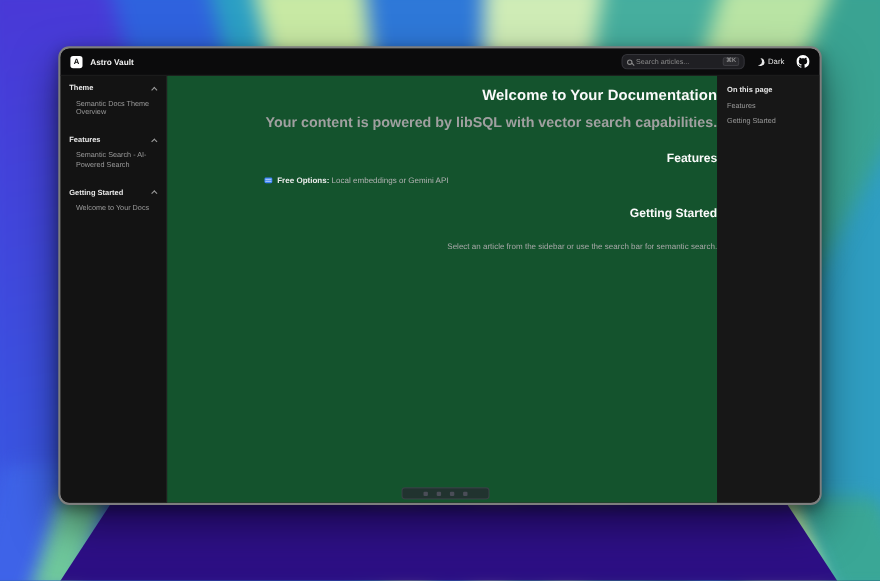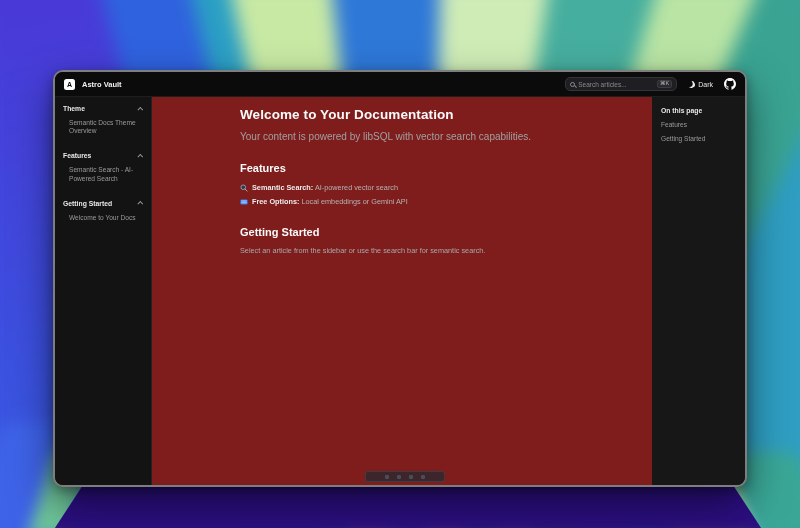"Astro Vault" .window { top: 70px -> 42px }
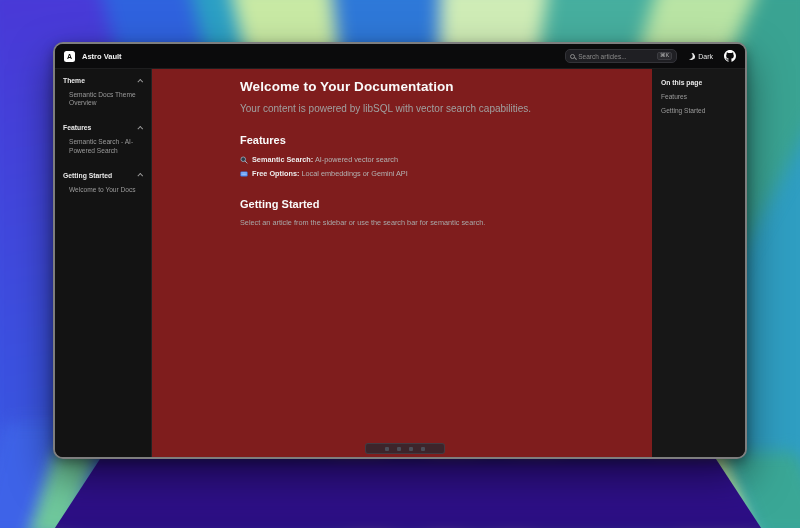"Welcome to Your Documentation" .main { background: #7f1d1d -> #14532d; text-align: none -> right }
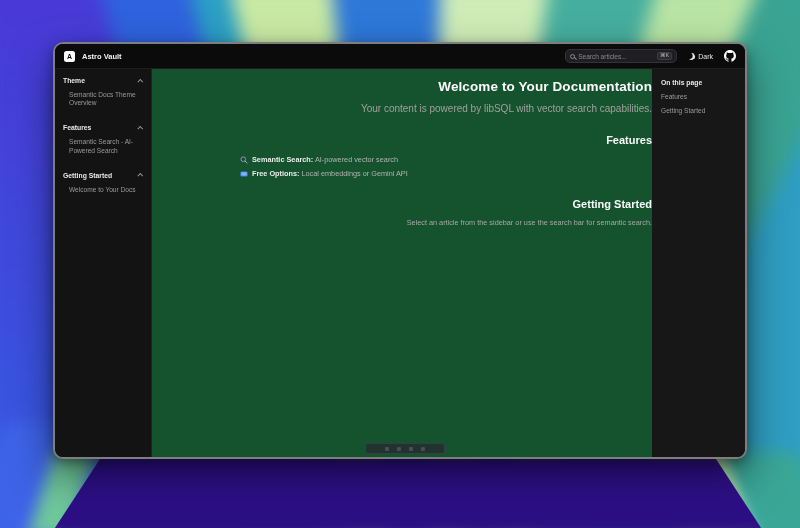"Your content is powered by" .intro { font-size: 10px -> 13px; font-weight: none -> bold }
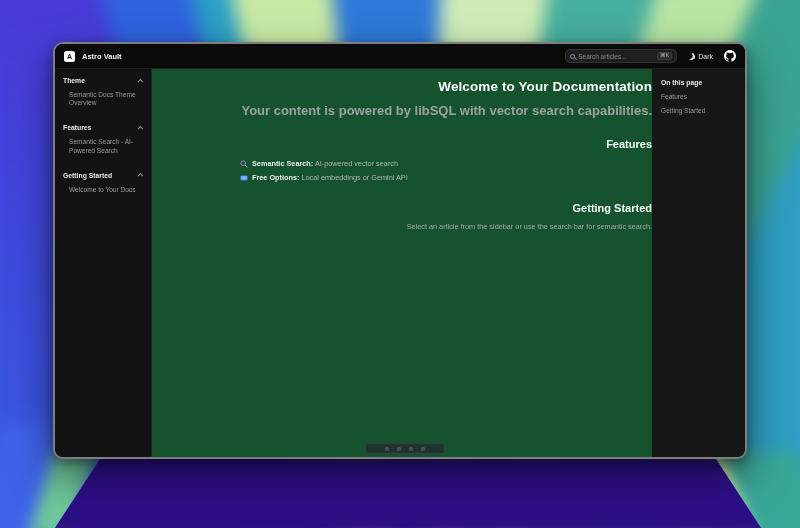"Semantic Search: AI-powered vector" li { html: <li> <span> <svg> <circle></circle> <line></line> </svg> </span> <span><strong>Semantic Search:</strong> <span>AI-powered vector search</span></span> </li> -> none }
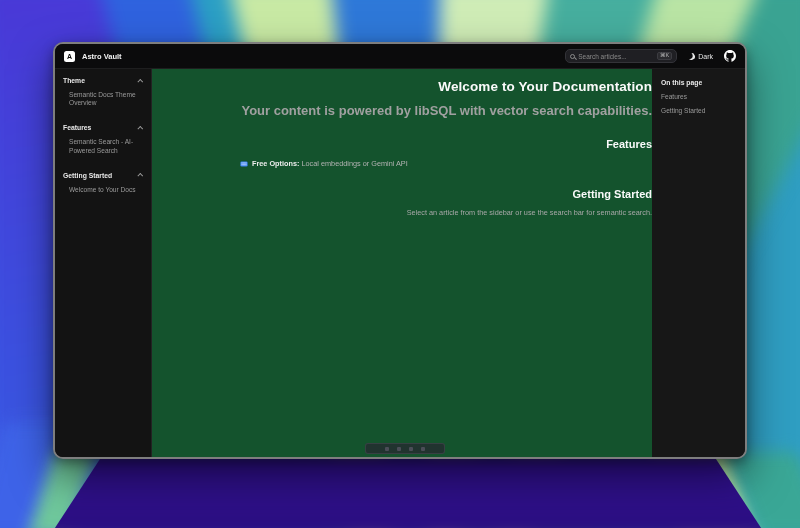"Select an article from the" .gs-text { margin-top: 8px -> 19px }
